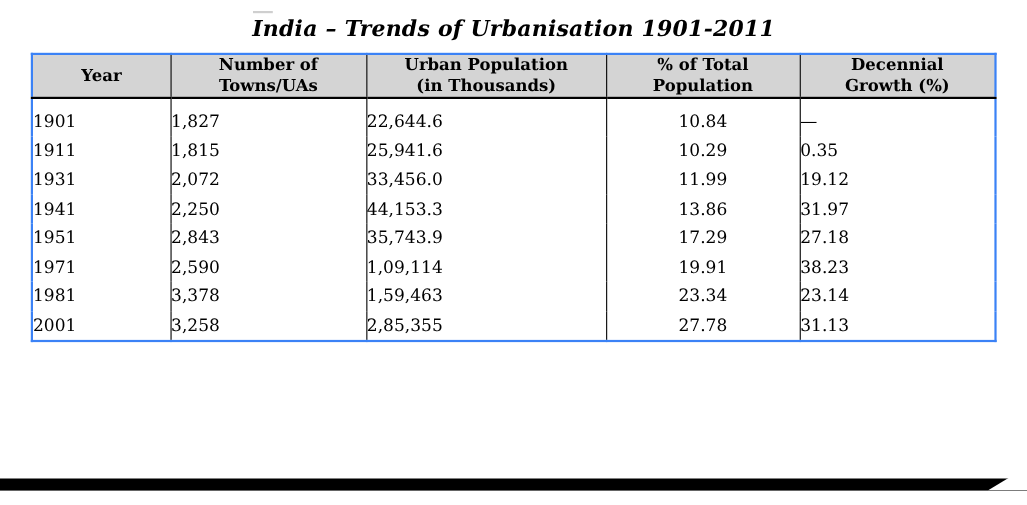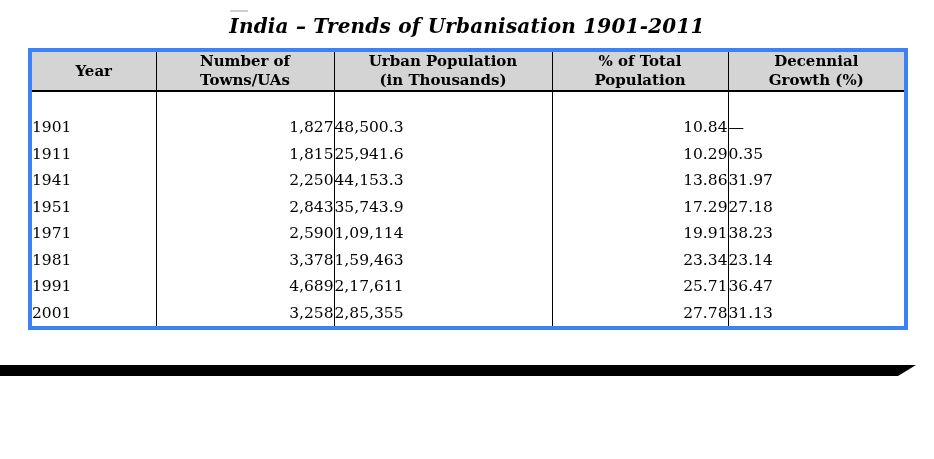"India – Trends of Urbanisation" .page { height: 376px -> 446px }
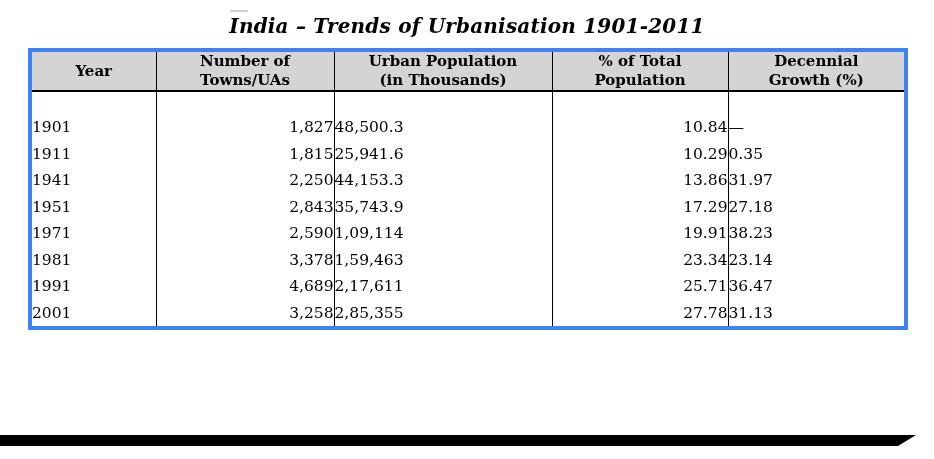"Year" table.data { border: 4px solid #3b82f6 -> 2px solid #3b82f6 }
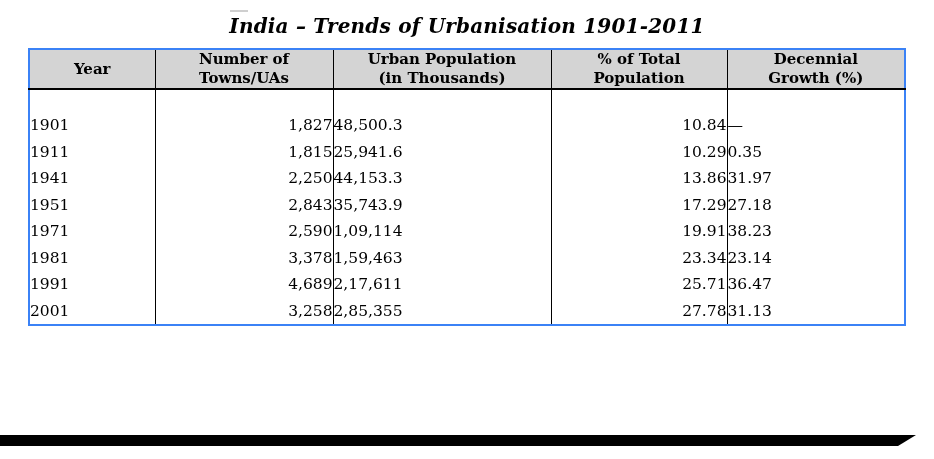"1901" tbody tr:first-child td { padding-top: 22px -> 7px }
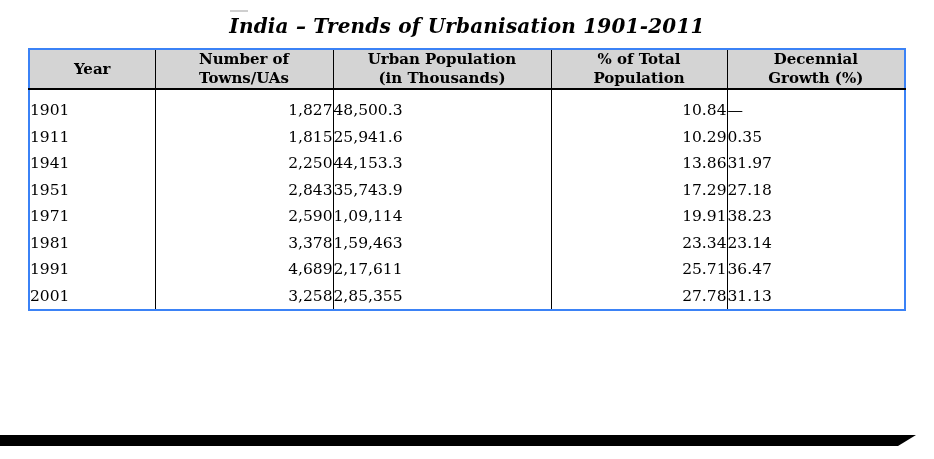"1,827" td.c-towns { text-align: right -> left }
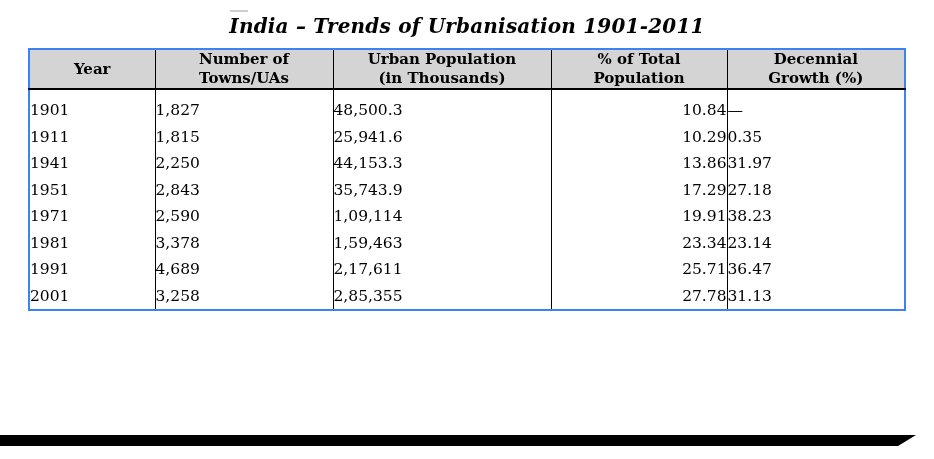"48,500.3" td.c-pop { text: 48,500.3 -> 22,644.6 }
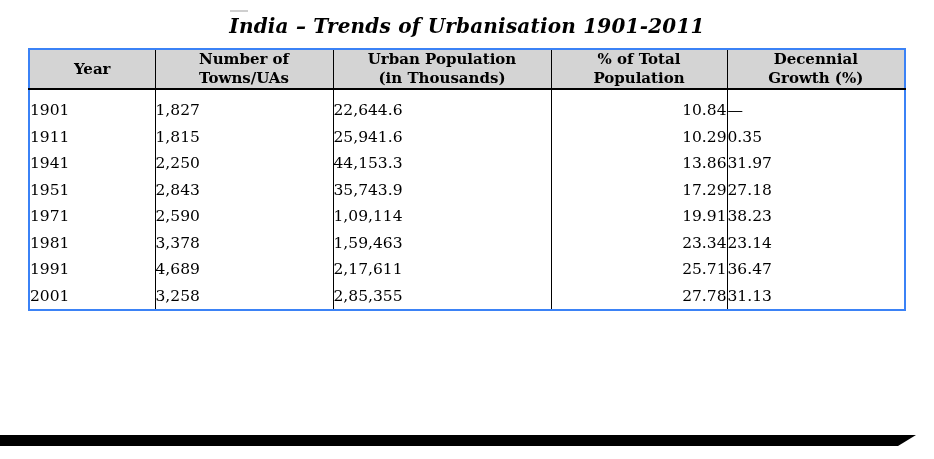"10.84" td.c-pct { text-align: right -> center }
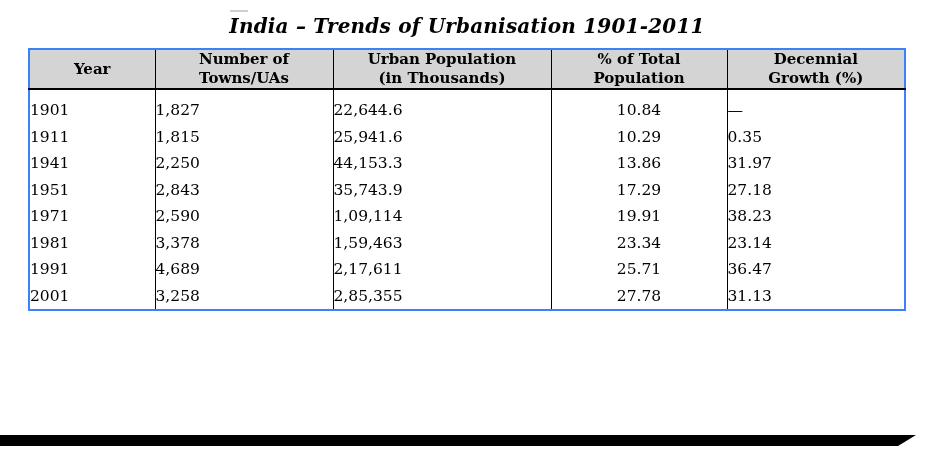"1931" tr { html: none -> <tr> <td>1931</td> <td>2,072</td> <td>33,456.0</td> <td>11.99</td> <td>19.12</td> </tr> }
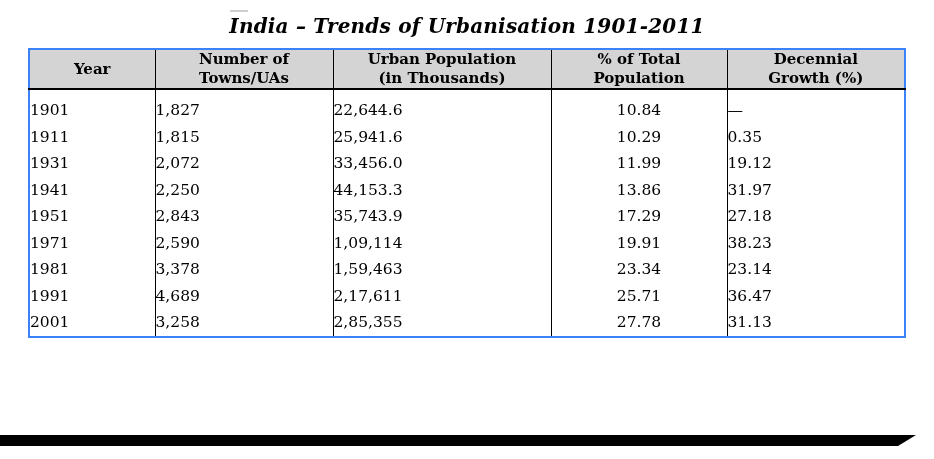"1991" tr { html: <tr> <td>1991</td> <td>4,689</td> <td>2,17,611</td> <td>25.71</td> <td>36.47</td> </tr> -> none }
